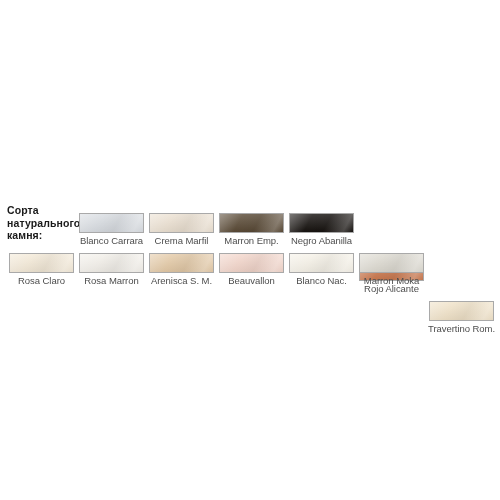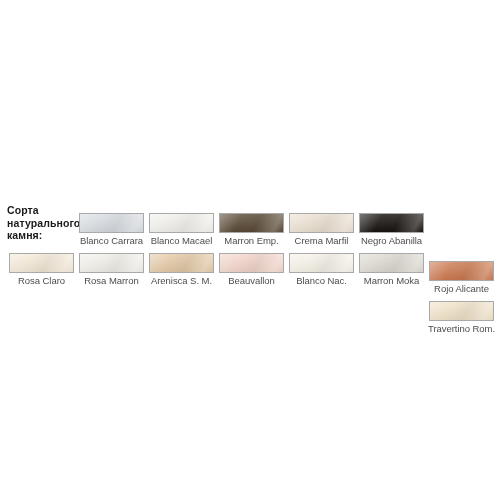"Blanco Macael" div.swatch-cell { html: <div> <div></div> <div>Blanco Macael</div> </div> -> none }
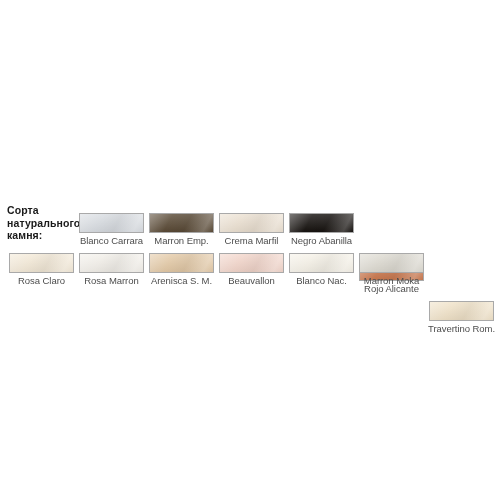"Marron Emp." div.swatch-cell { order: before "Crema Marfil" -> after "Crema Marfil" }
